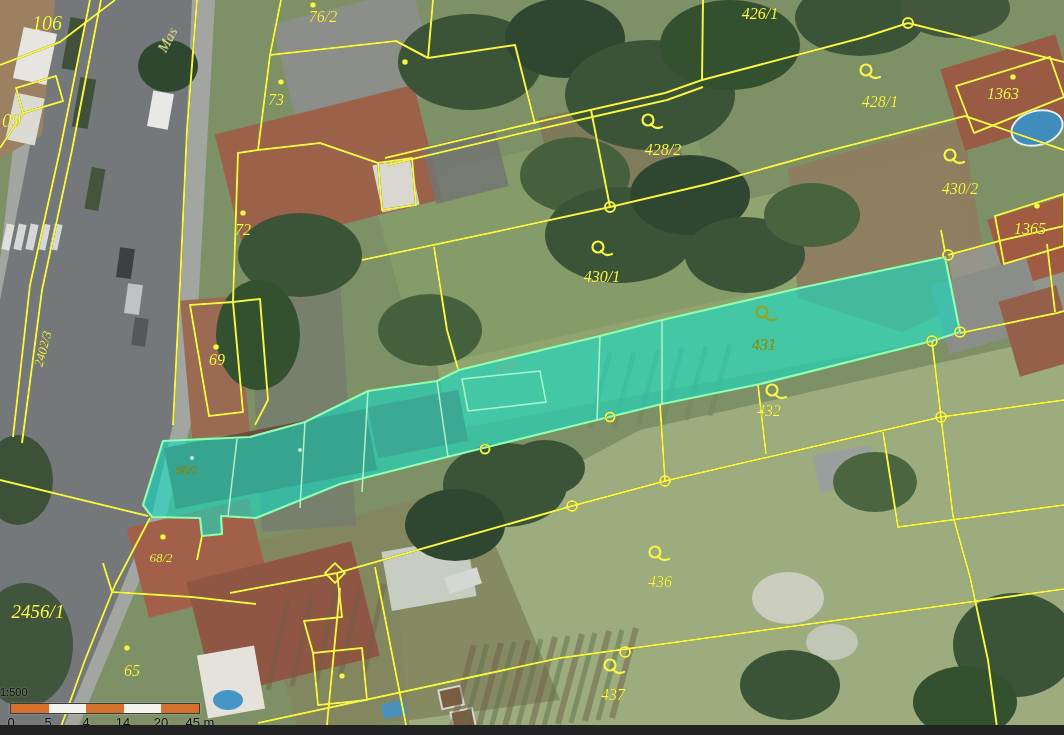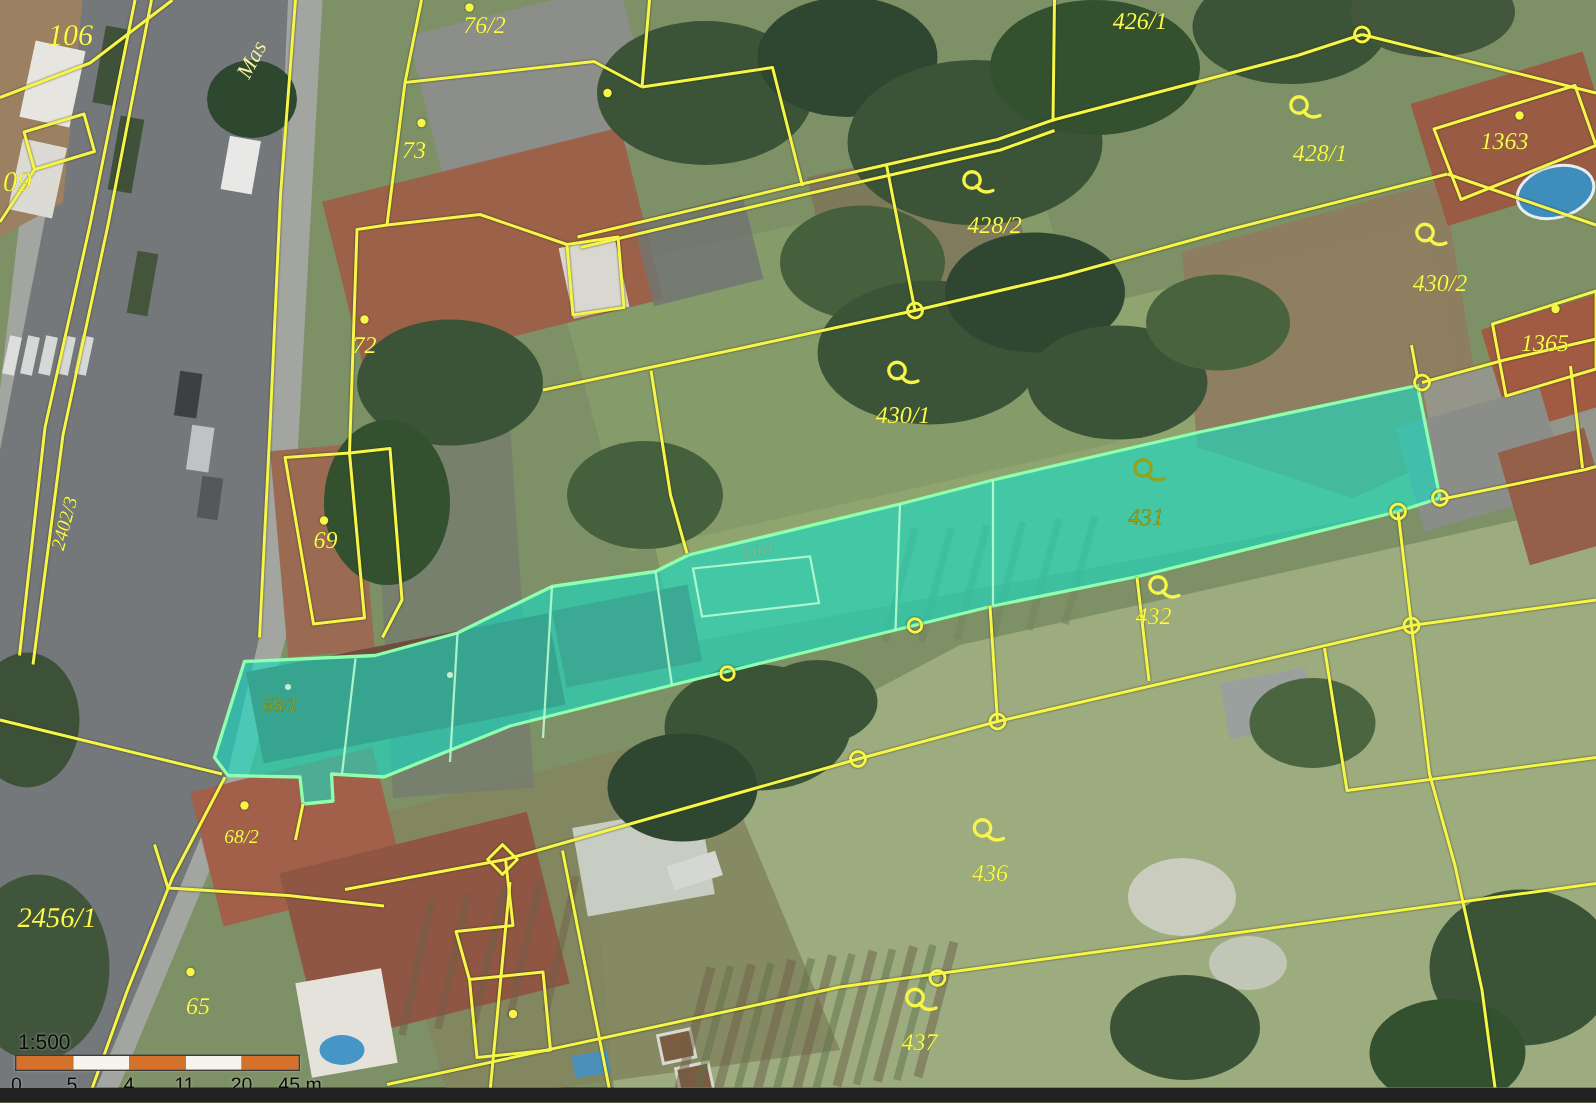"1:500" #scalebar .ratio { font-size: 14px -> 11px; left: 12px -> 0 }
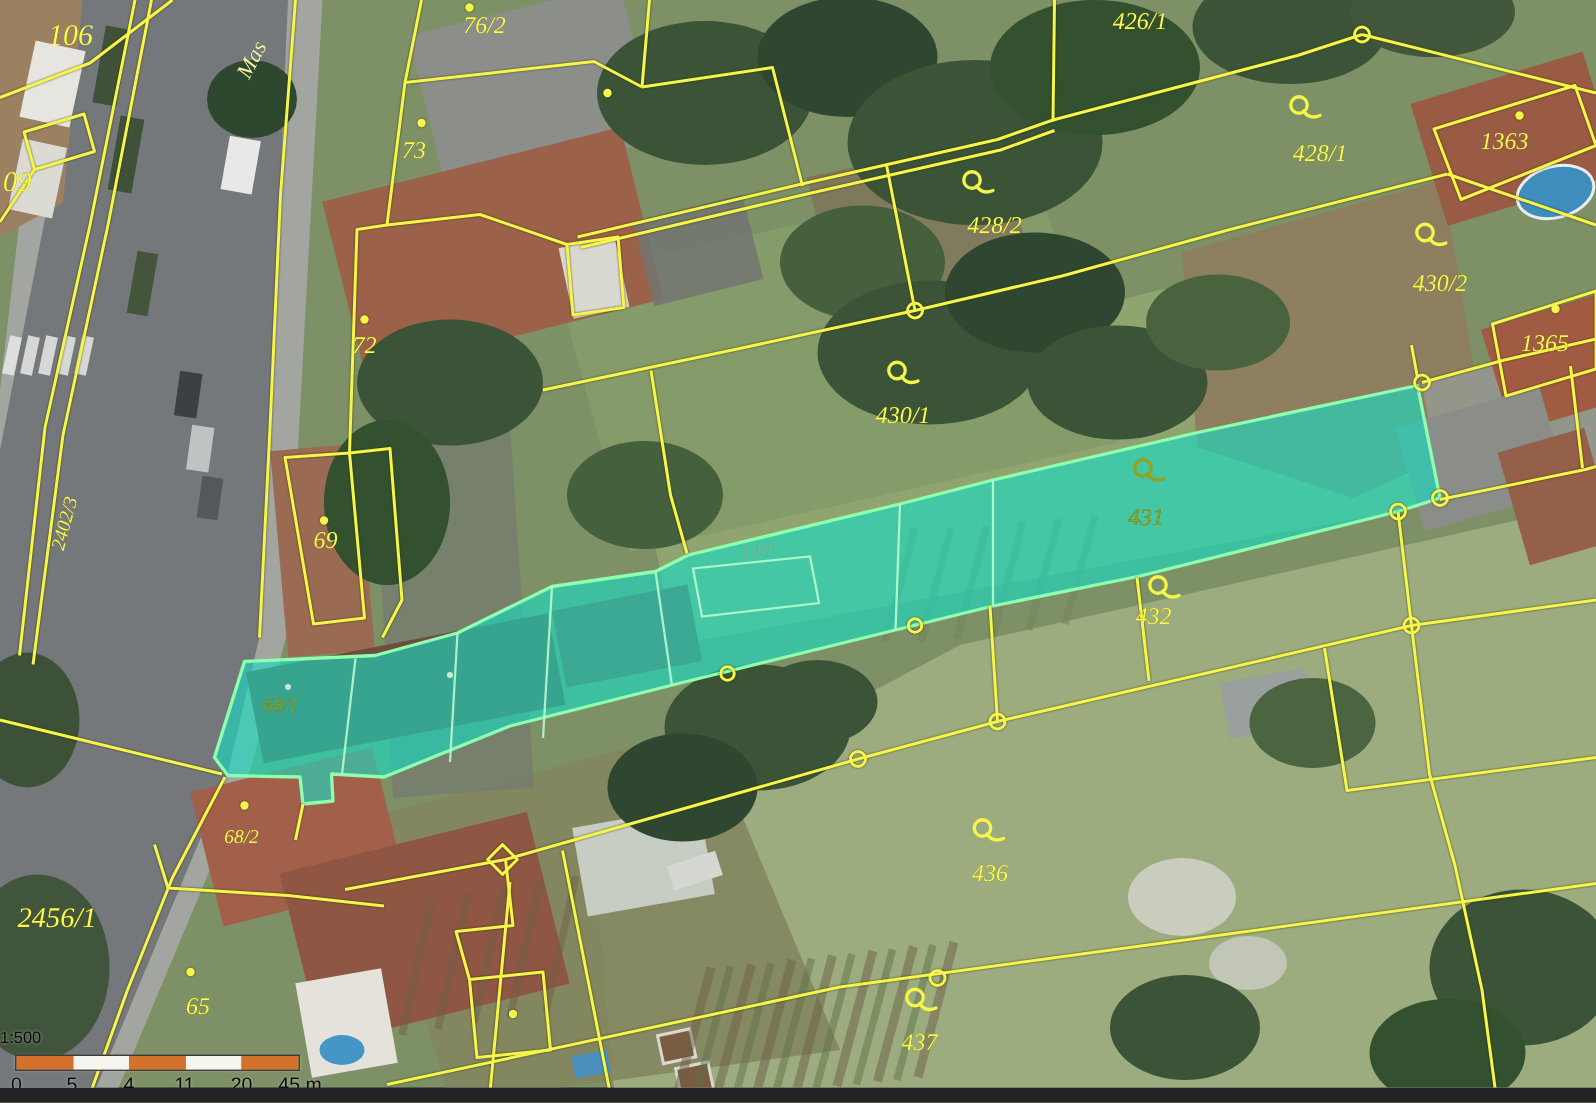"11" span { text: 11 -> 14 }
